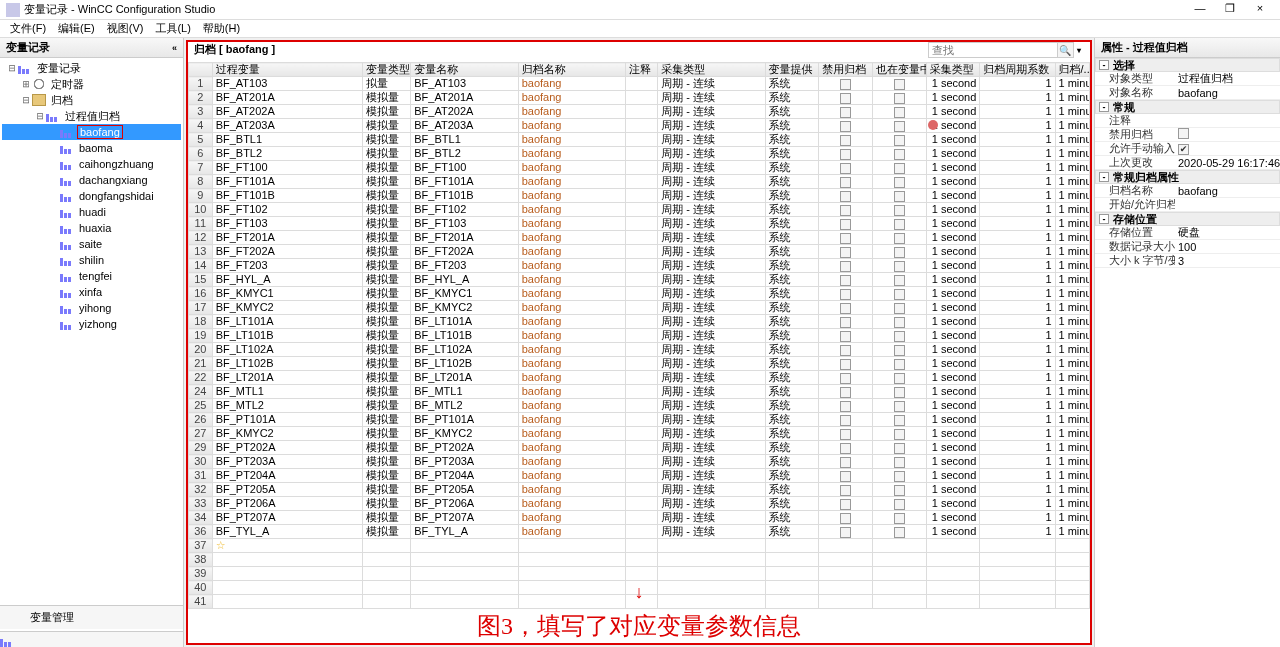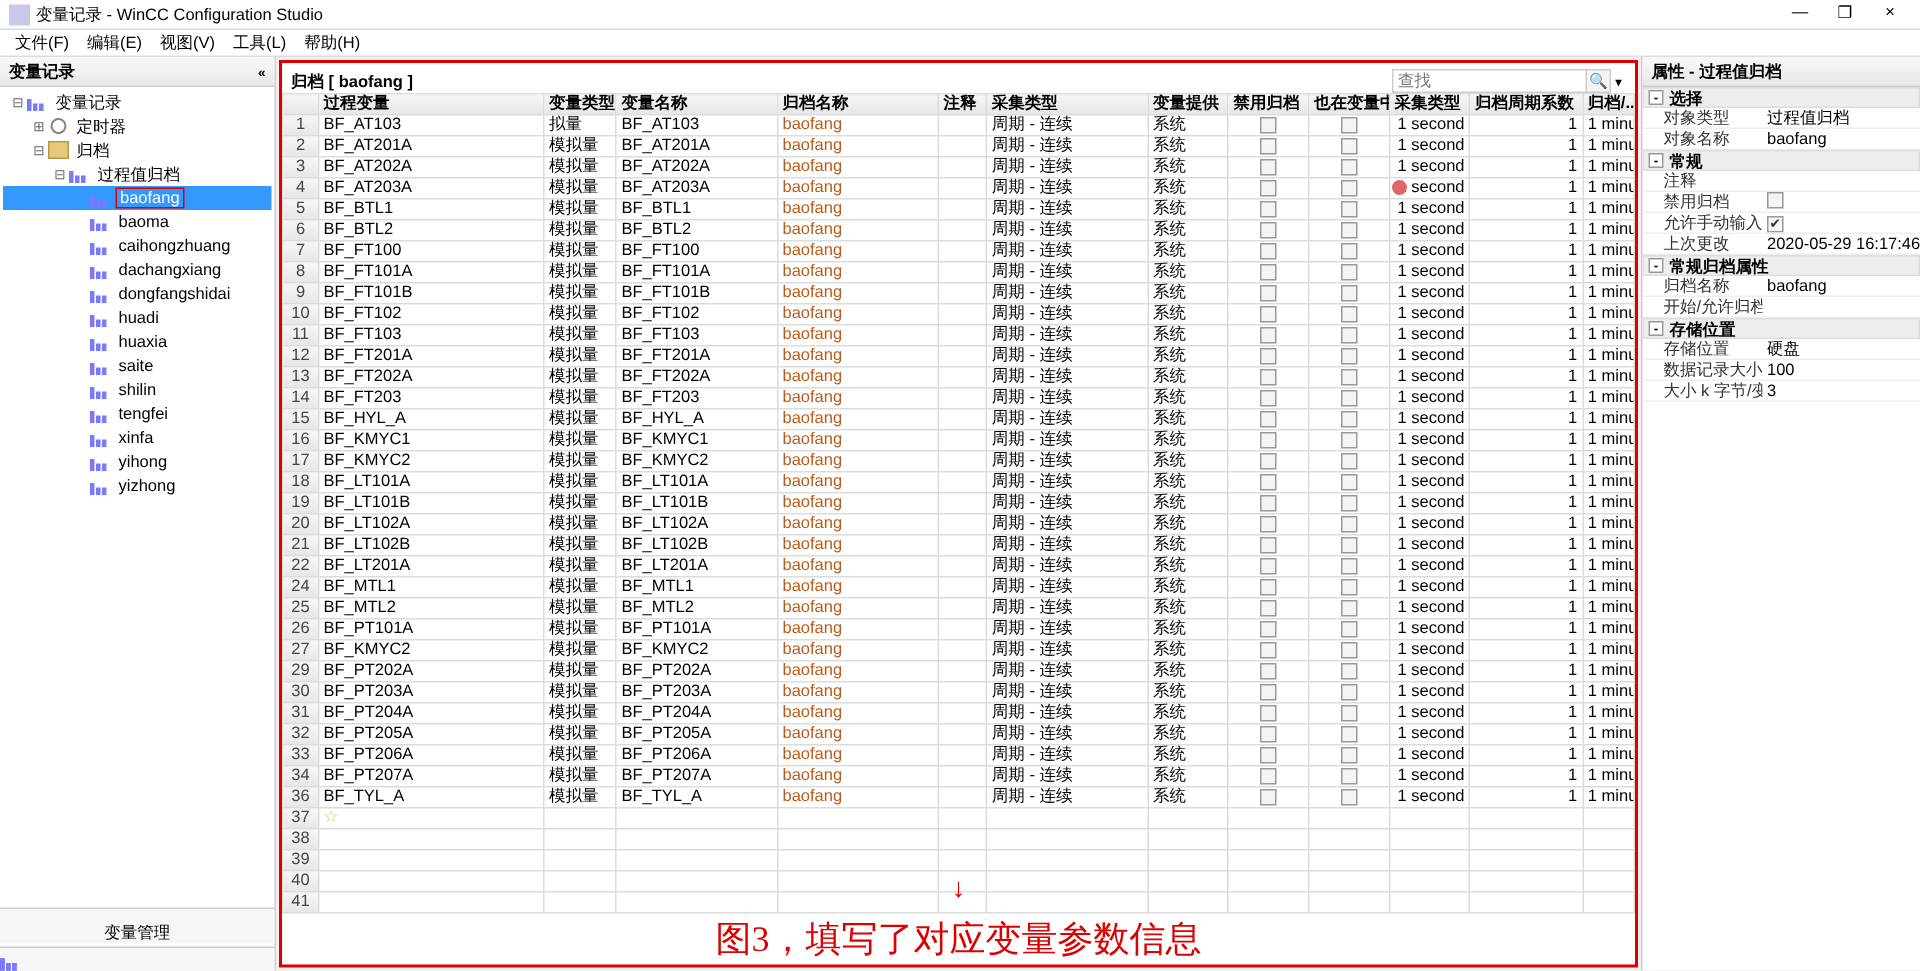"归档 [ baofang ]" .center-header { align-items: flex-end -> flex-start }
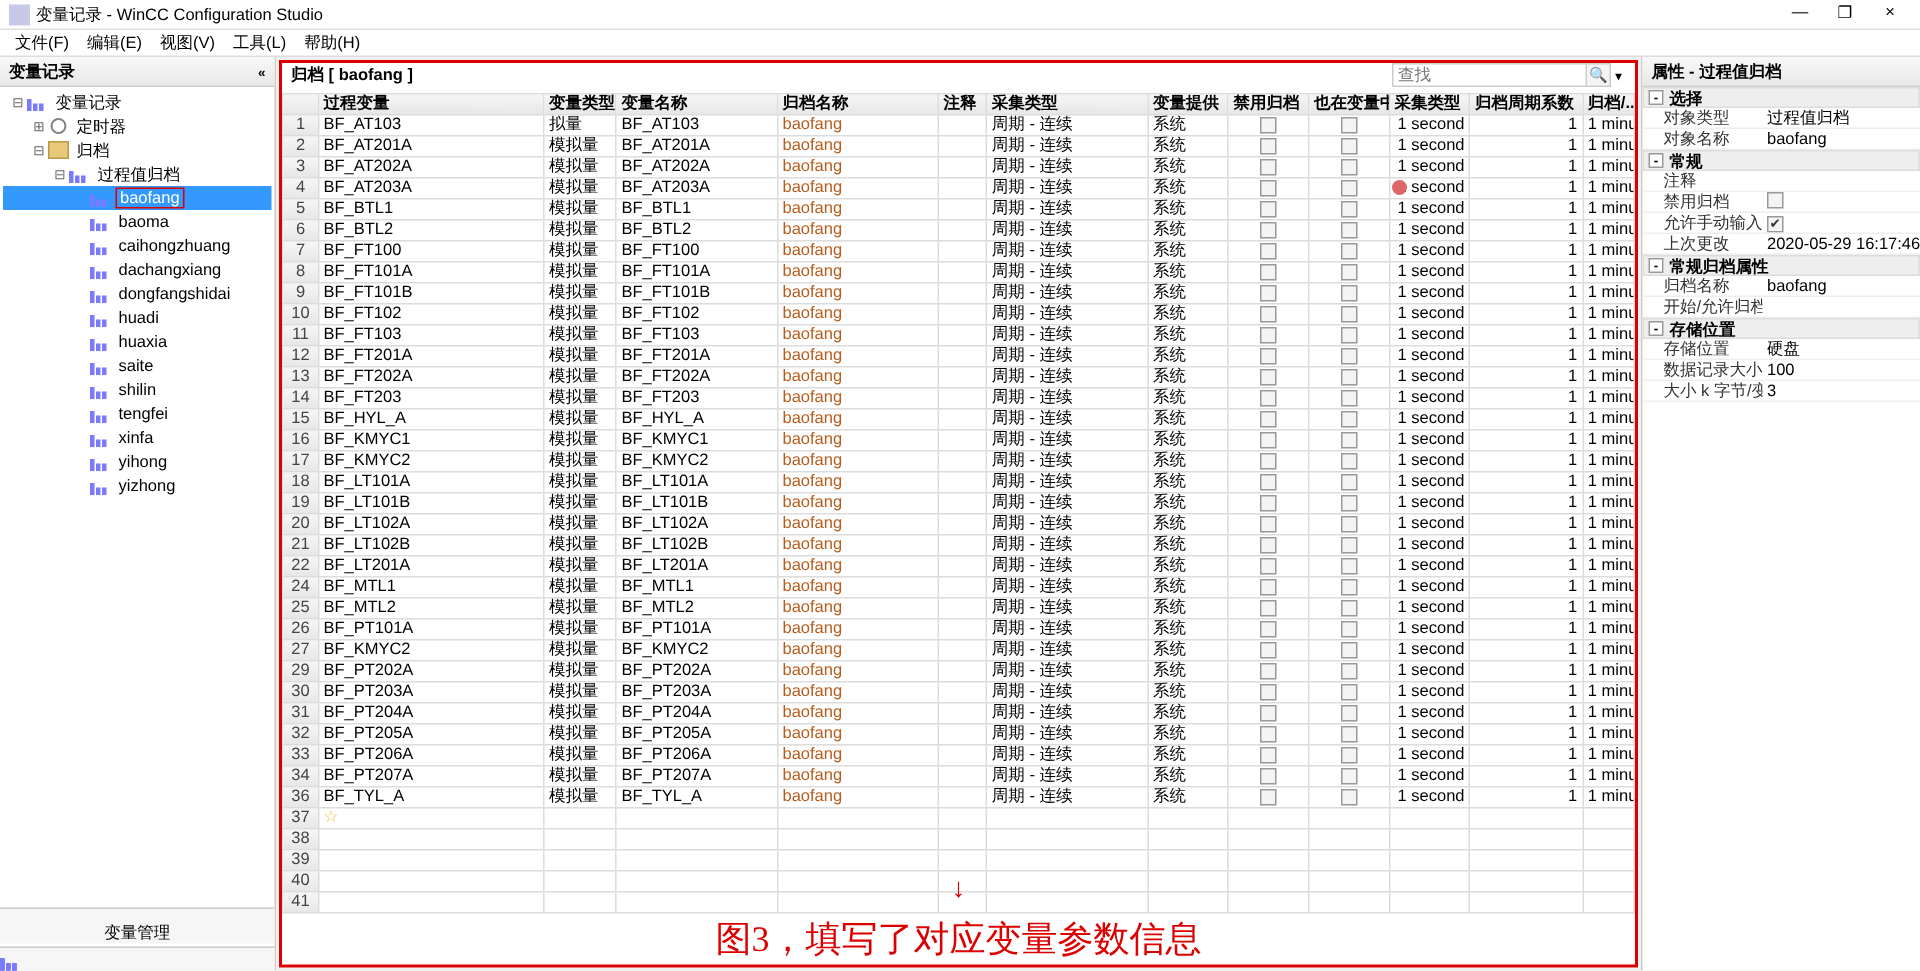"过程变量" table.grid th { font-weight: bold -> normal }
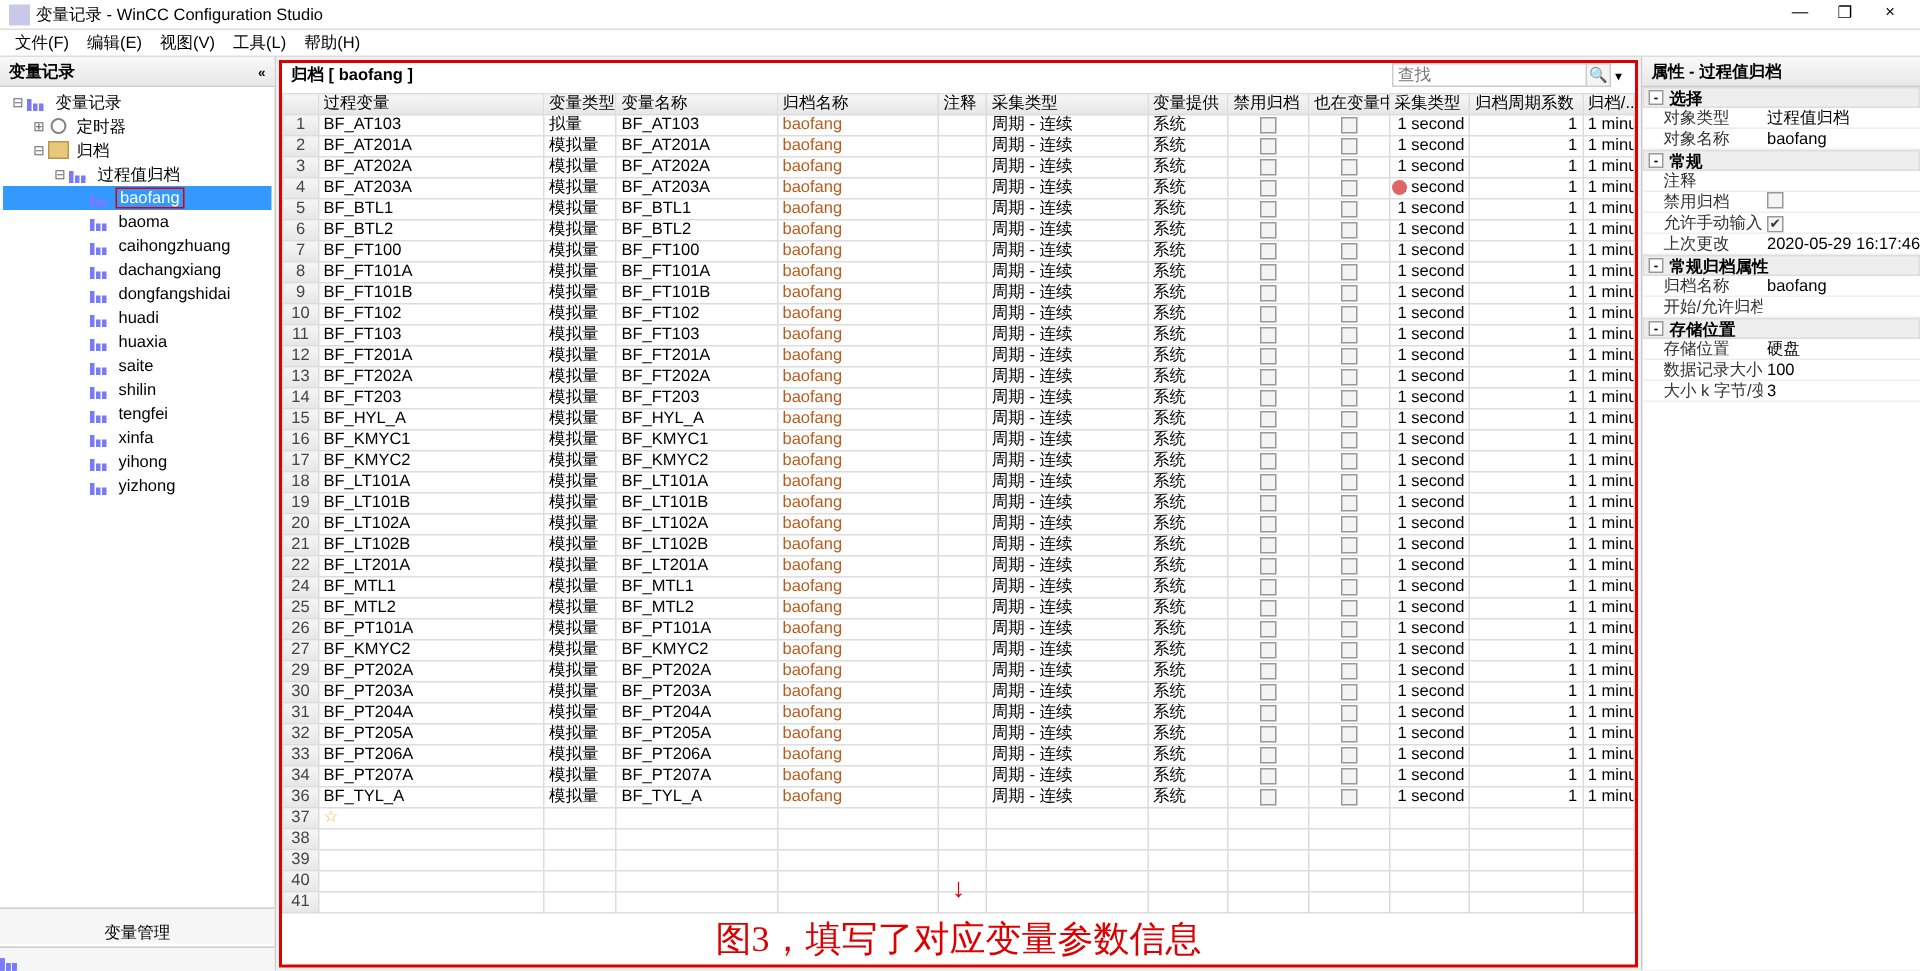"变量管理" .bottom-switch { flex-direction: column -> none }
